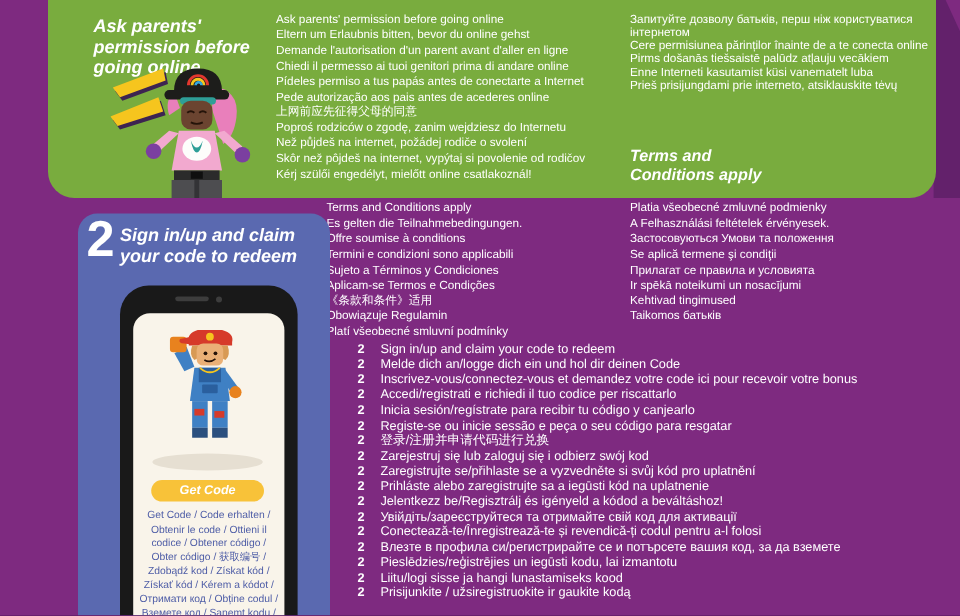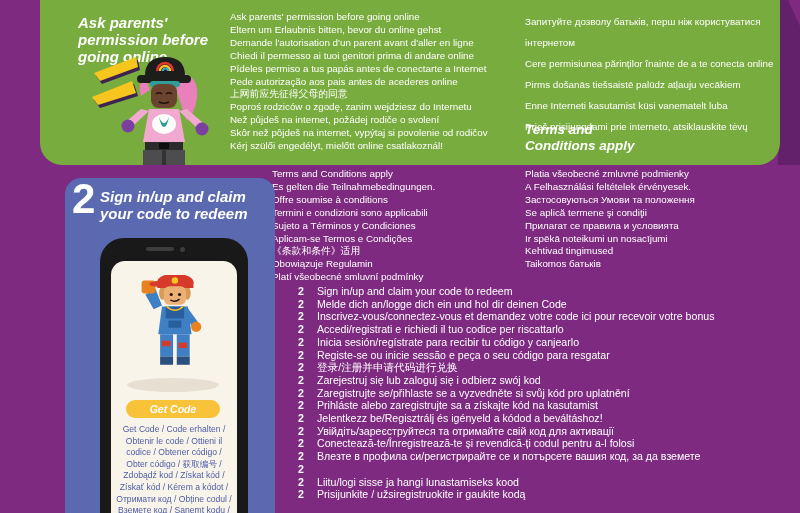"Запитуйте дозволу батьків, перш ніж" .col-wrap { line-height: 21px -> 11px }
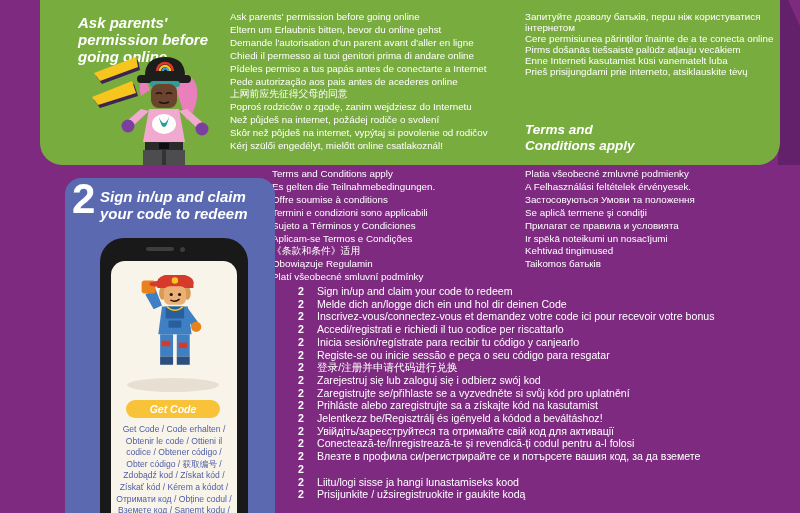"Prihláste alebo zaregistrujte sa a" span { text: získajte kód na kasutamist -> iegūsti kód na uplatnenie }
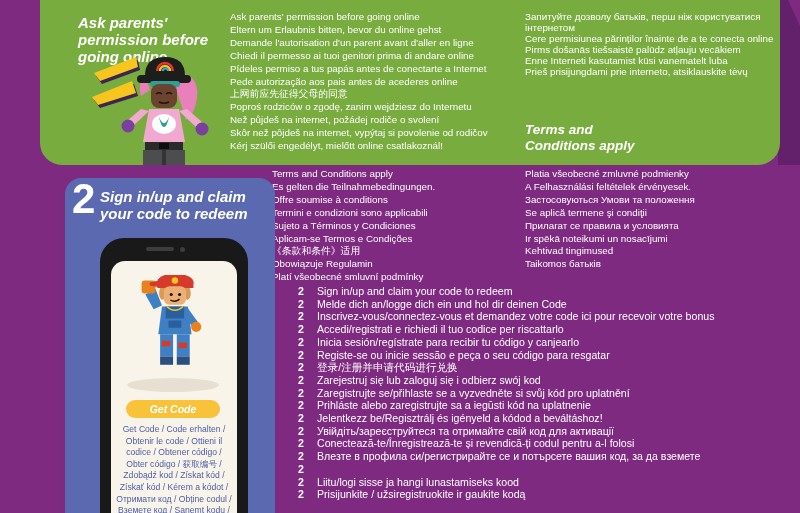"Pieslēdzies/reģistrējies un iegūsti" span { html: none -> <span>Pieslēdzies/reģistrējies un iegūsti kodu, lai izmantotu</span> }
